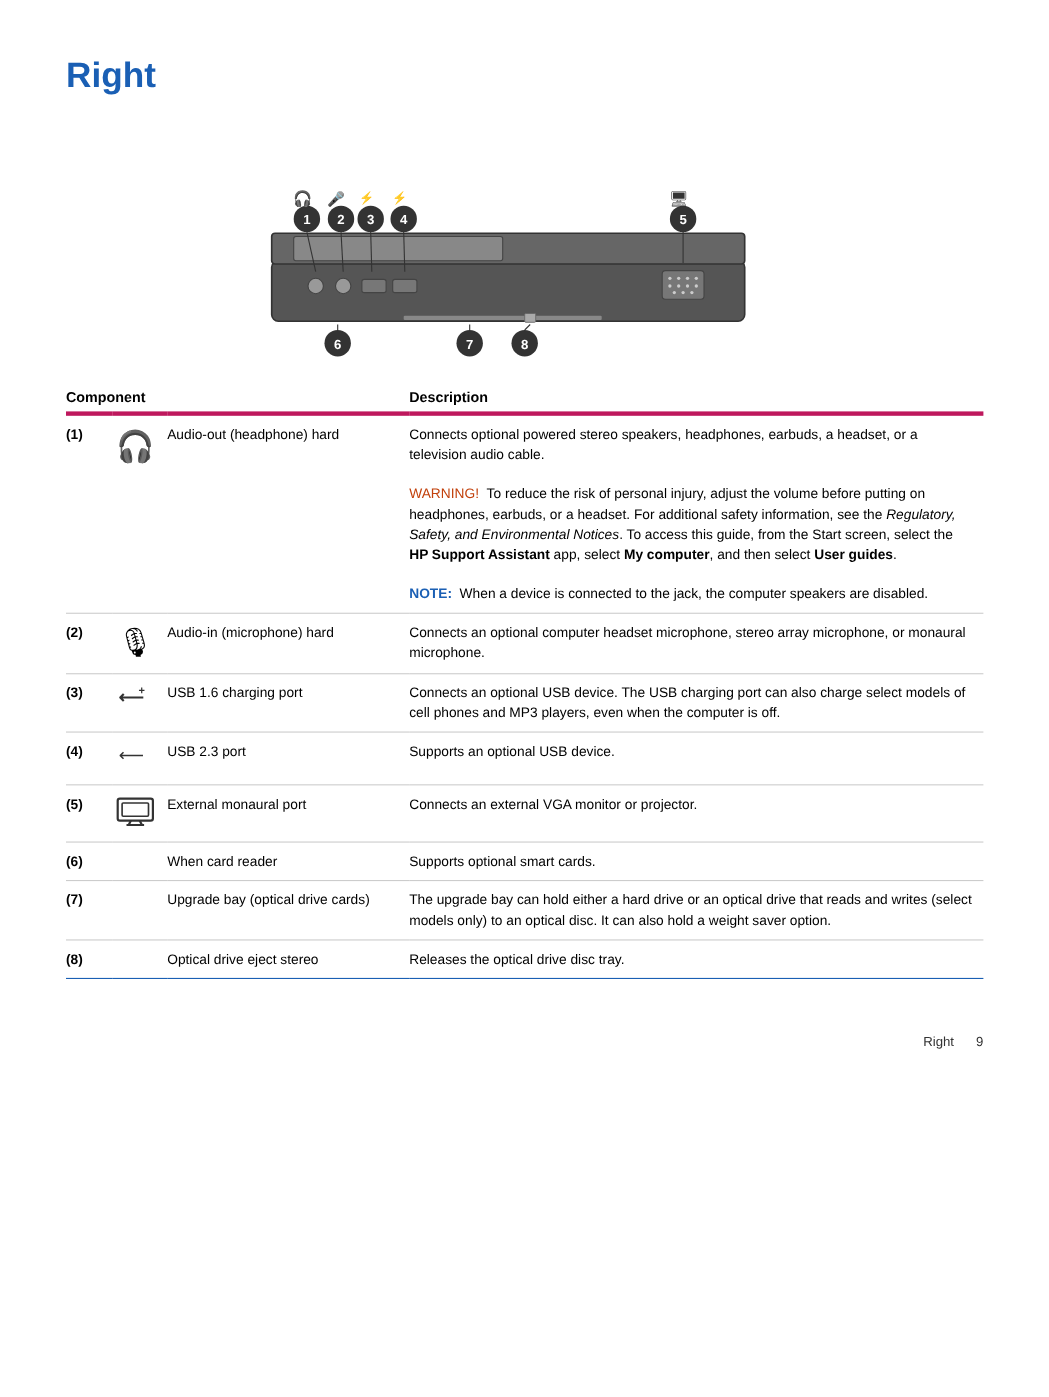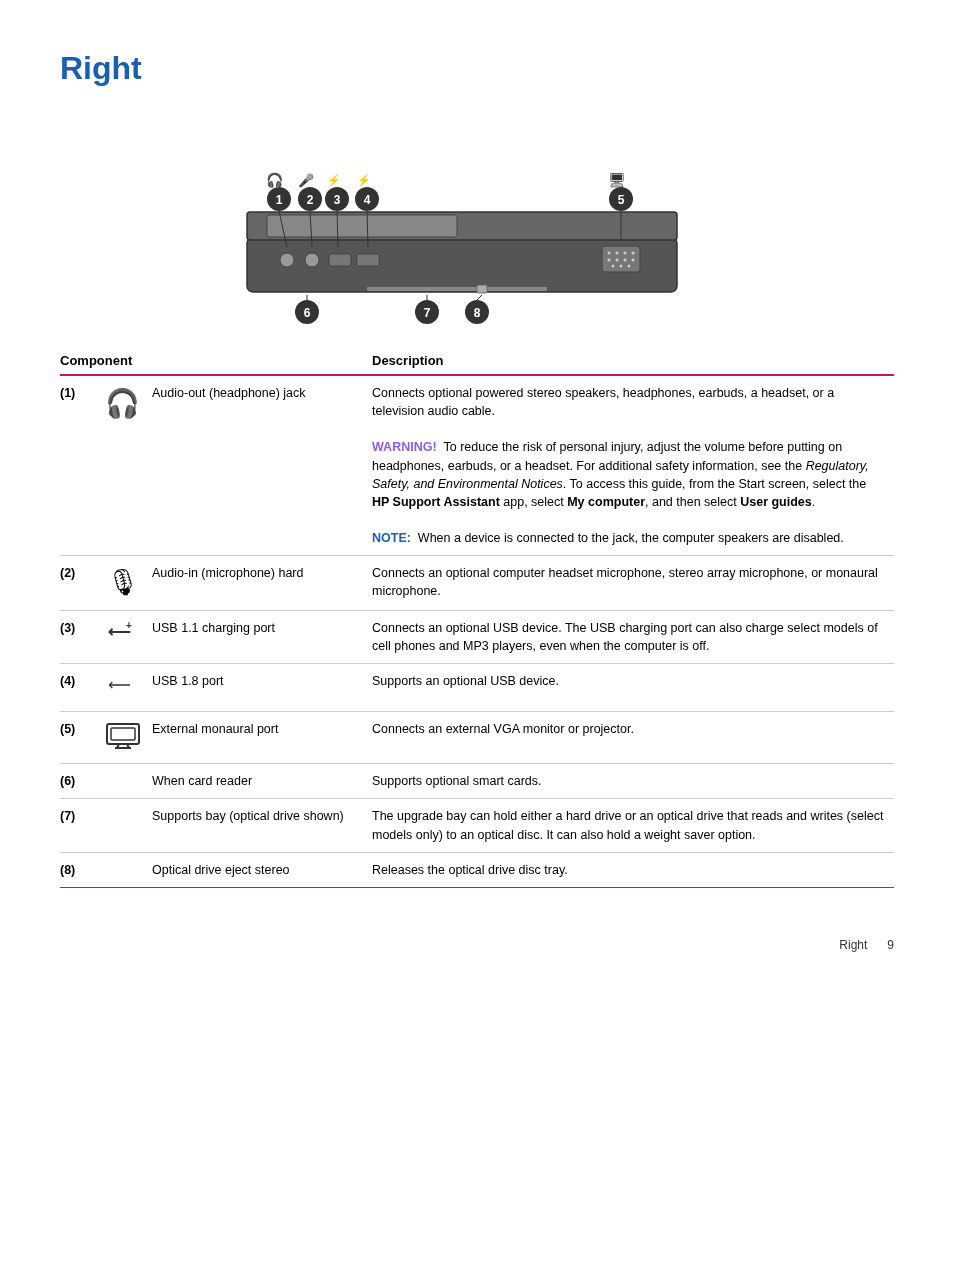"Component" .components-table thead tr { border-bottom: 2px solid #be185d -> 4px solid #be185d }
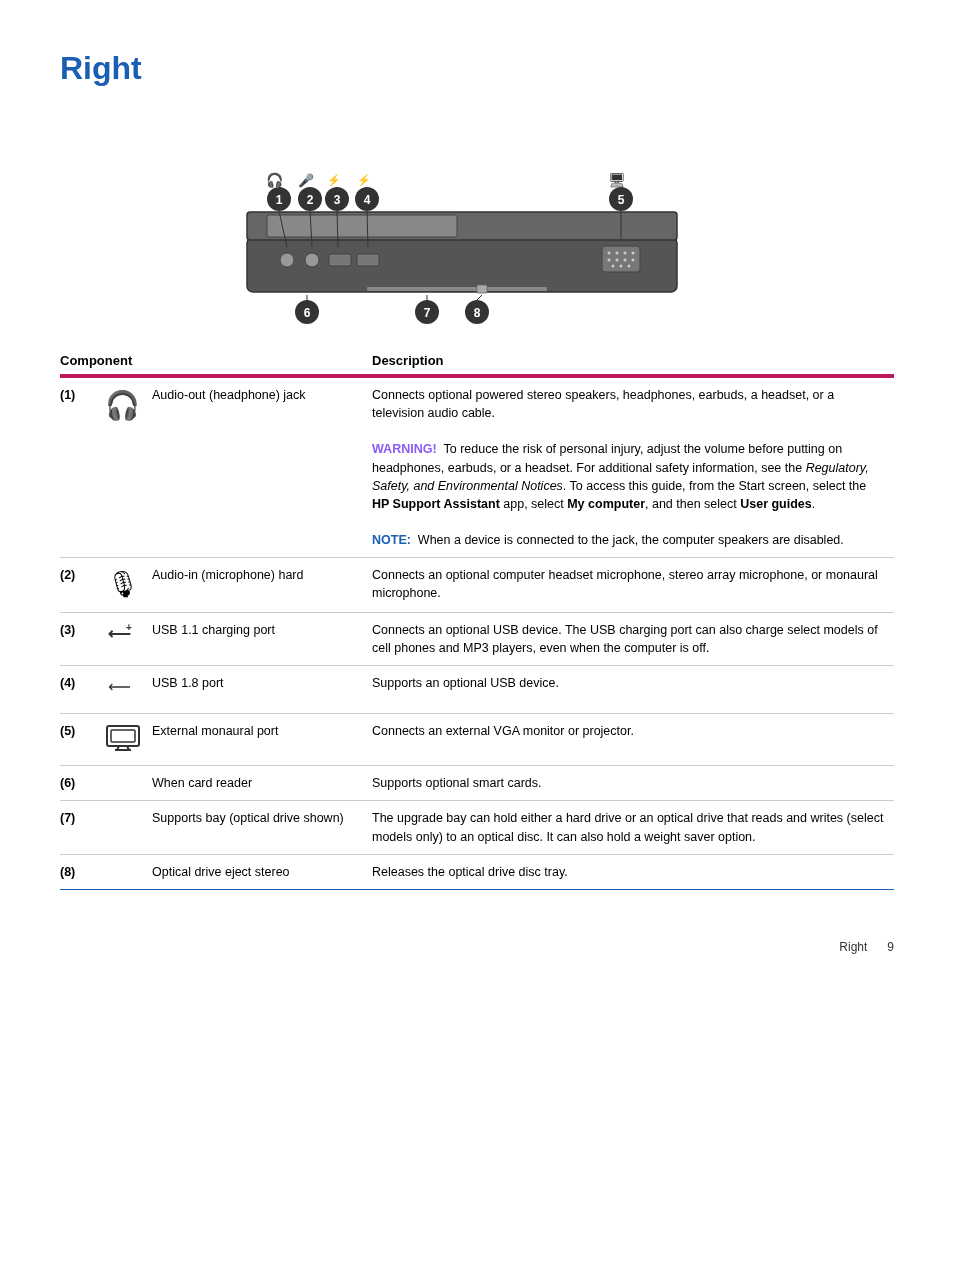"Audio-out (headphone) jack" td.col-name { text: jack -> hard }
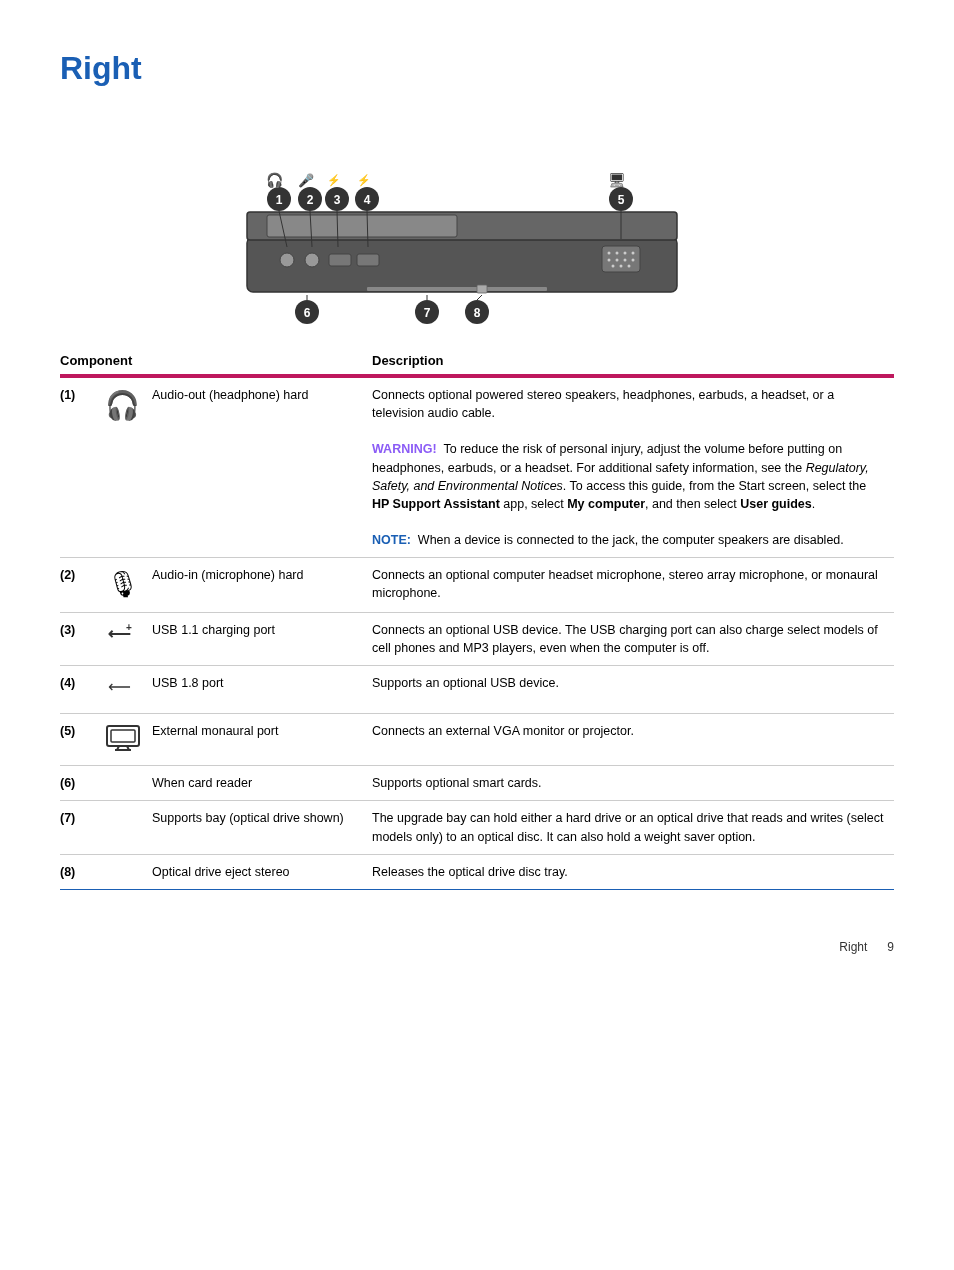"WARNING!" .warning-label { color: #8b5cf6 -> #c2410c; font-weight: bold -> normal }
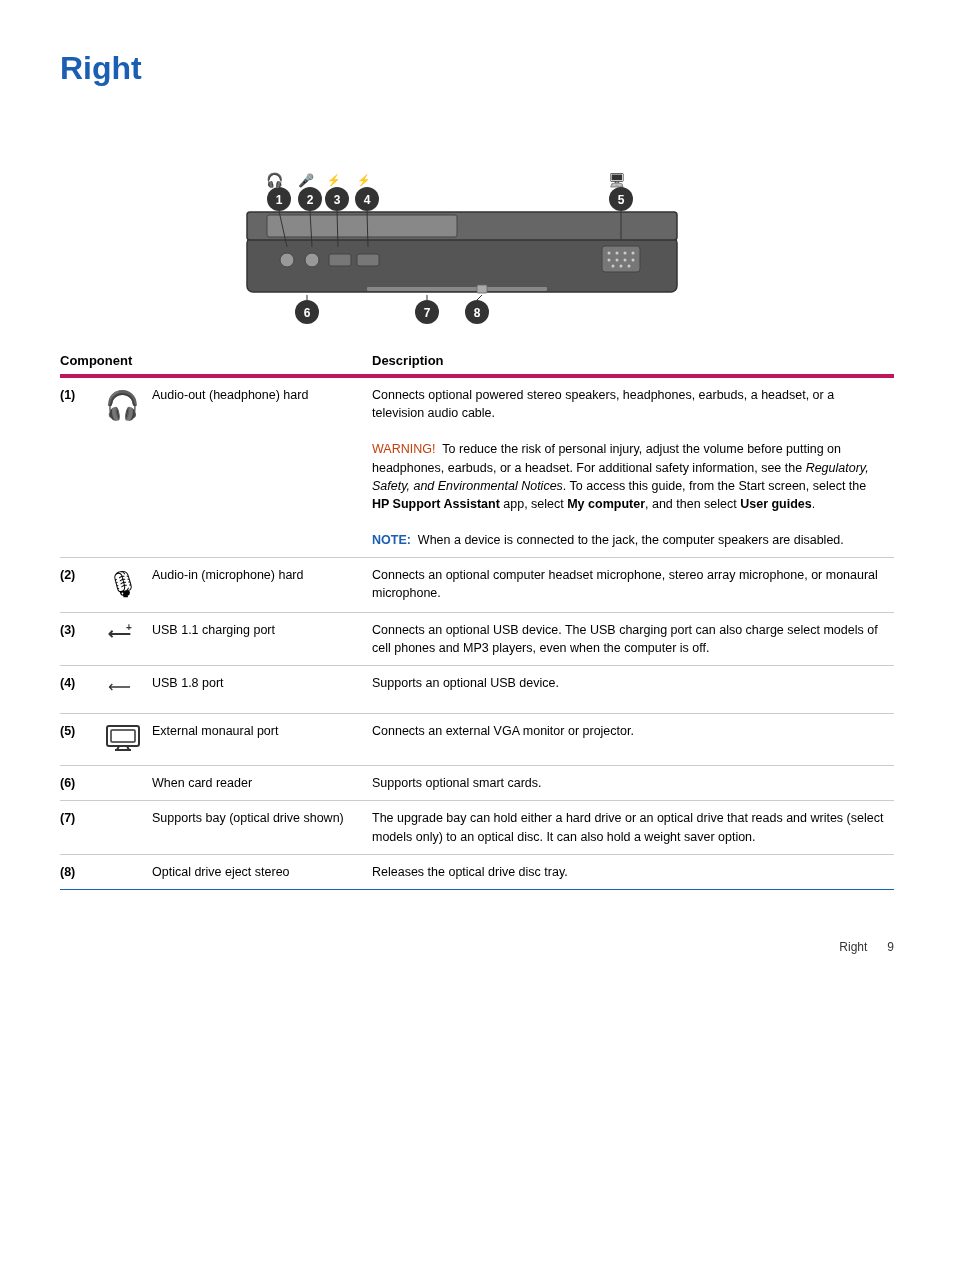"USB 1.1 charging port" td.col-name { text: 1.1 -> 1.6 }
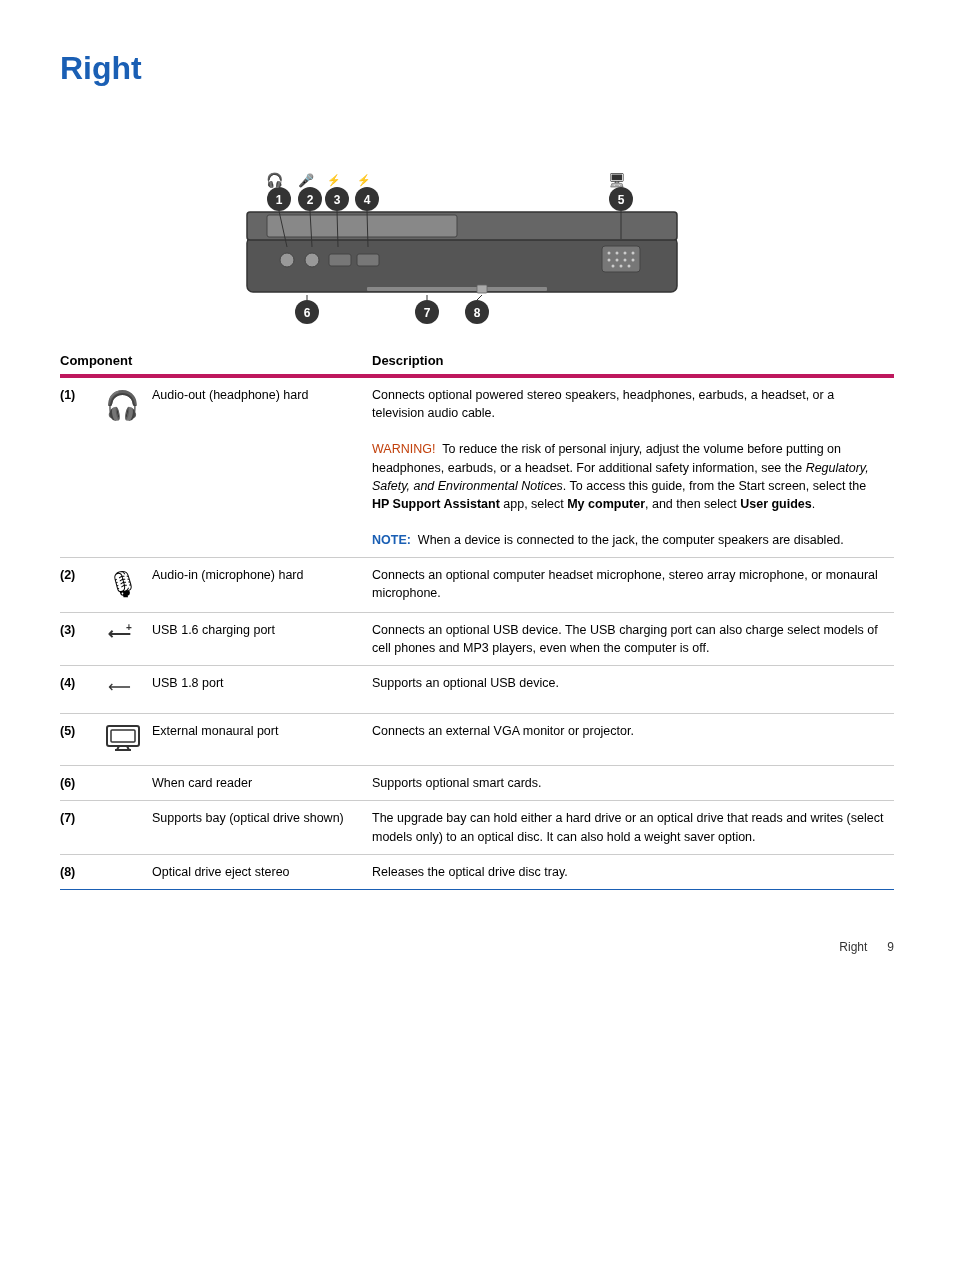"USB 1.8 port" td.col-name { text: 1.8 -> 2.3 }
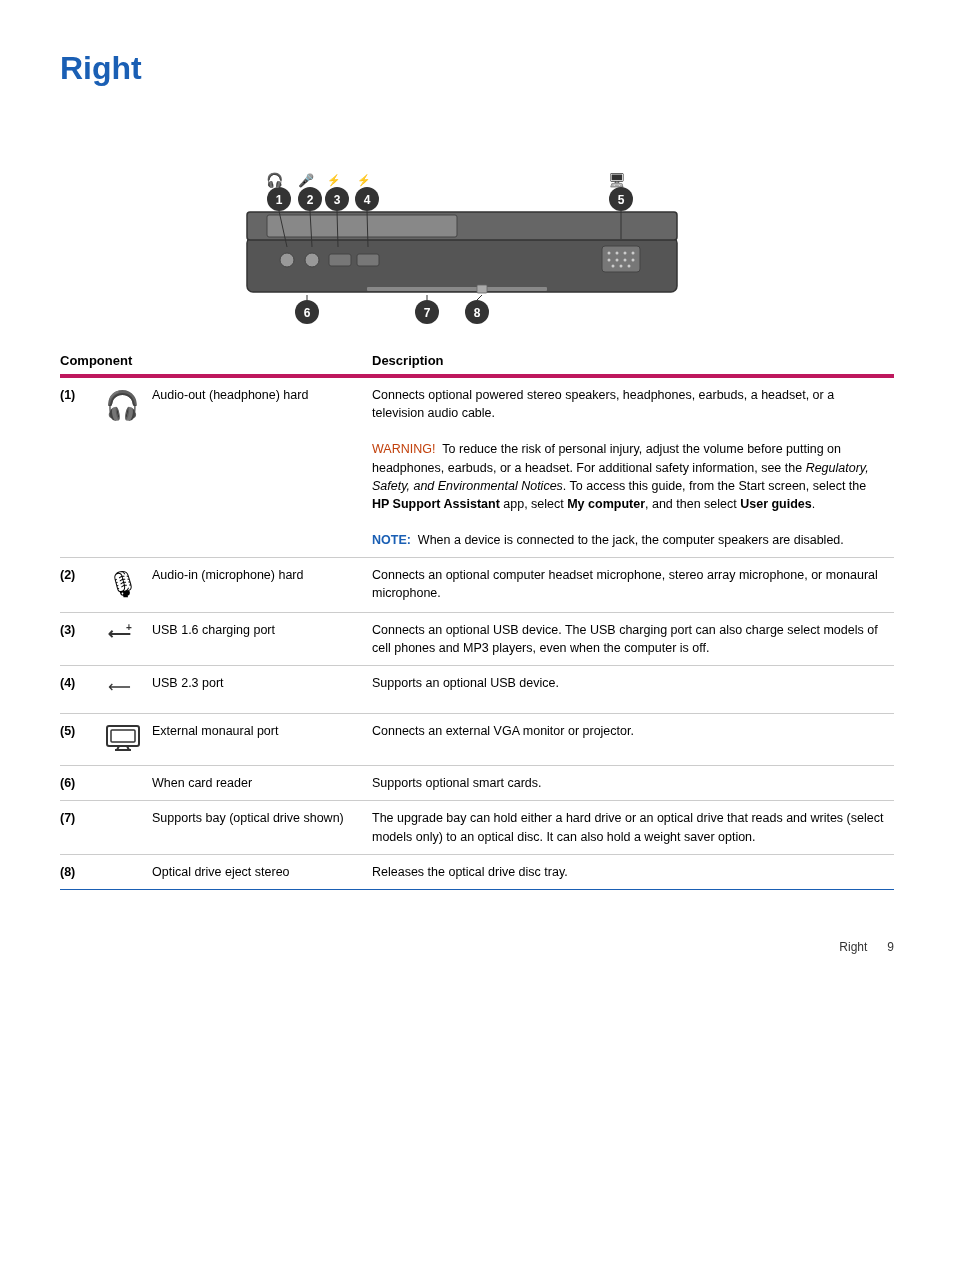"Supports bay (optical drive shown)" td.col-name { text: Supports bay (optical drive shown -> Upgrade bay (optical drive cards }
